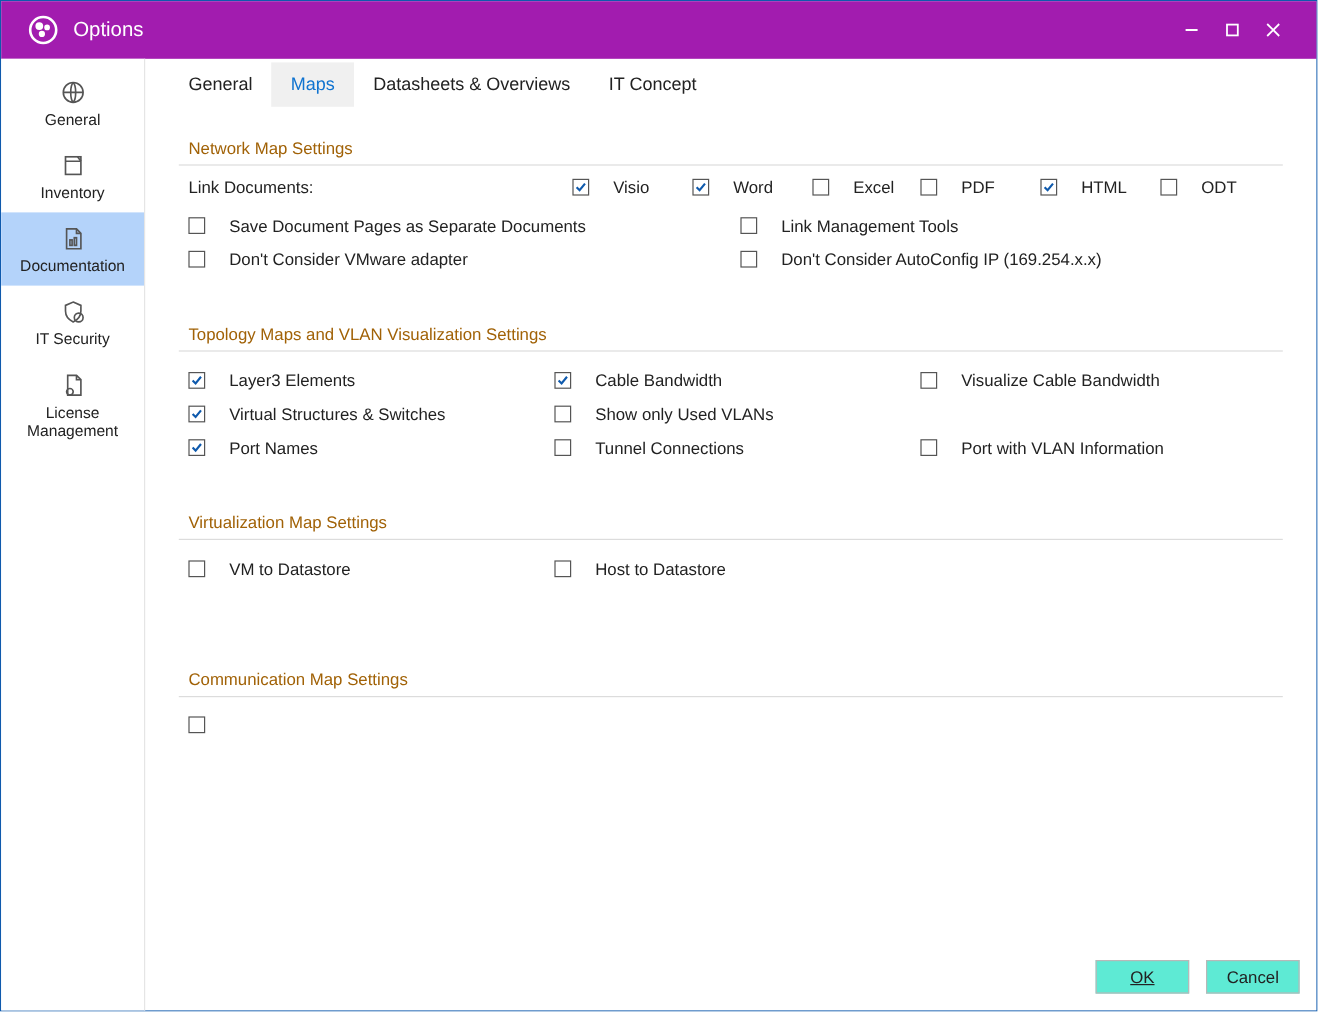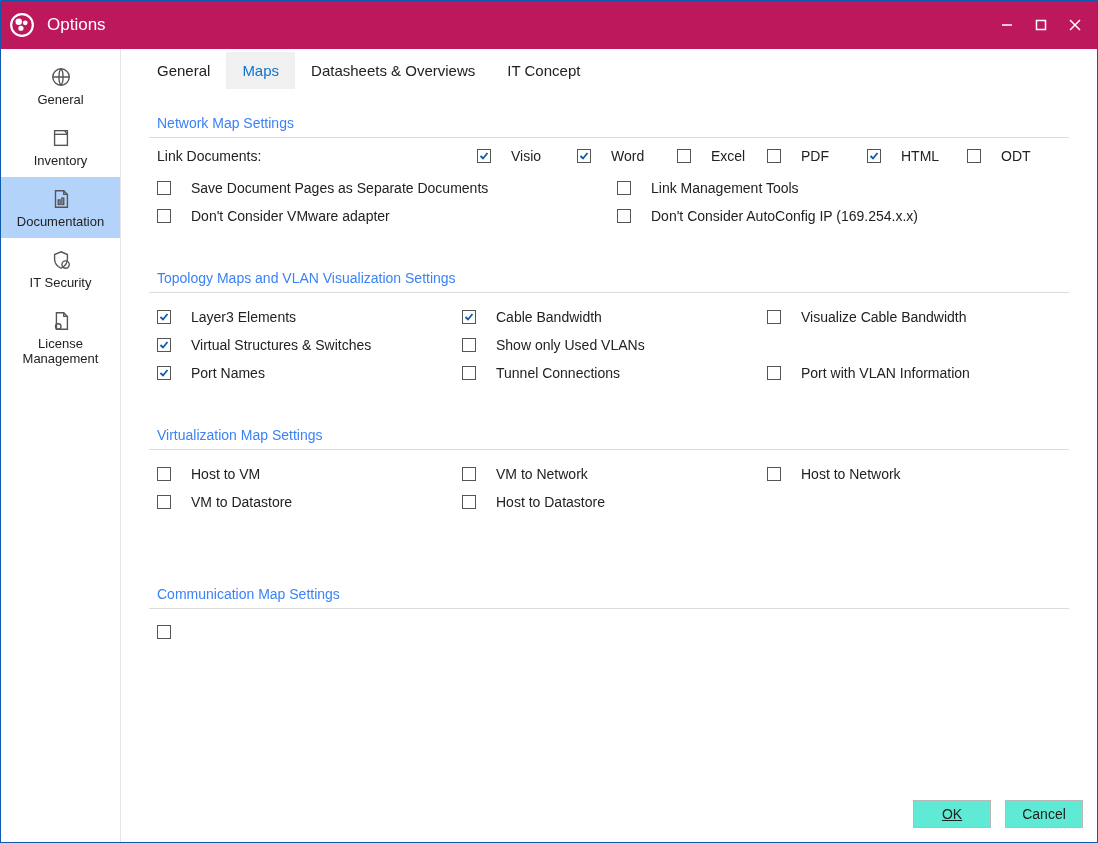"Options" .titlebar { background: #be185d -> #a21caf; padding: 0 8px -> 0 22px }
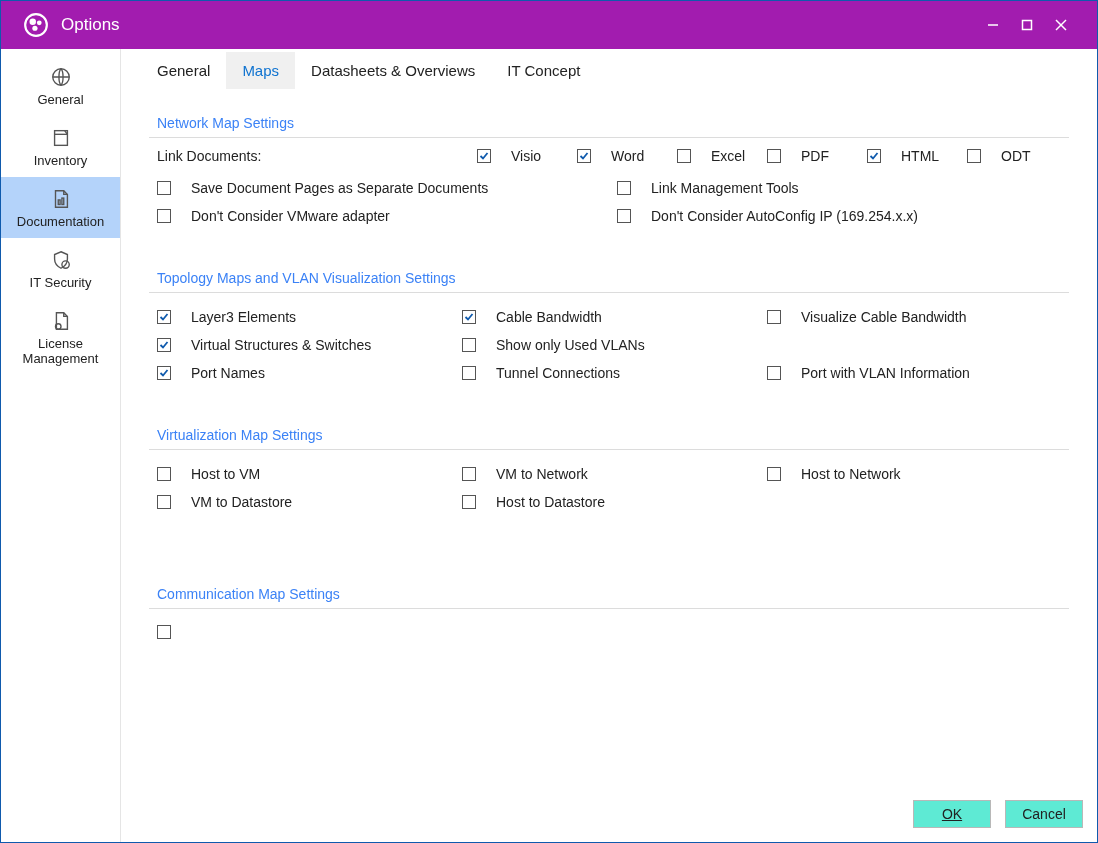"Network Map Settings" .section-title { color: #3b82f6 -> #a16207 }
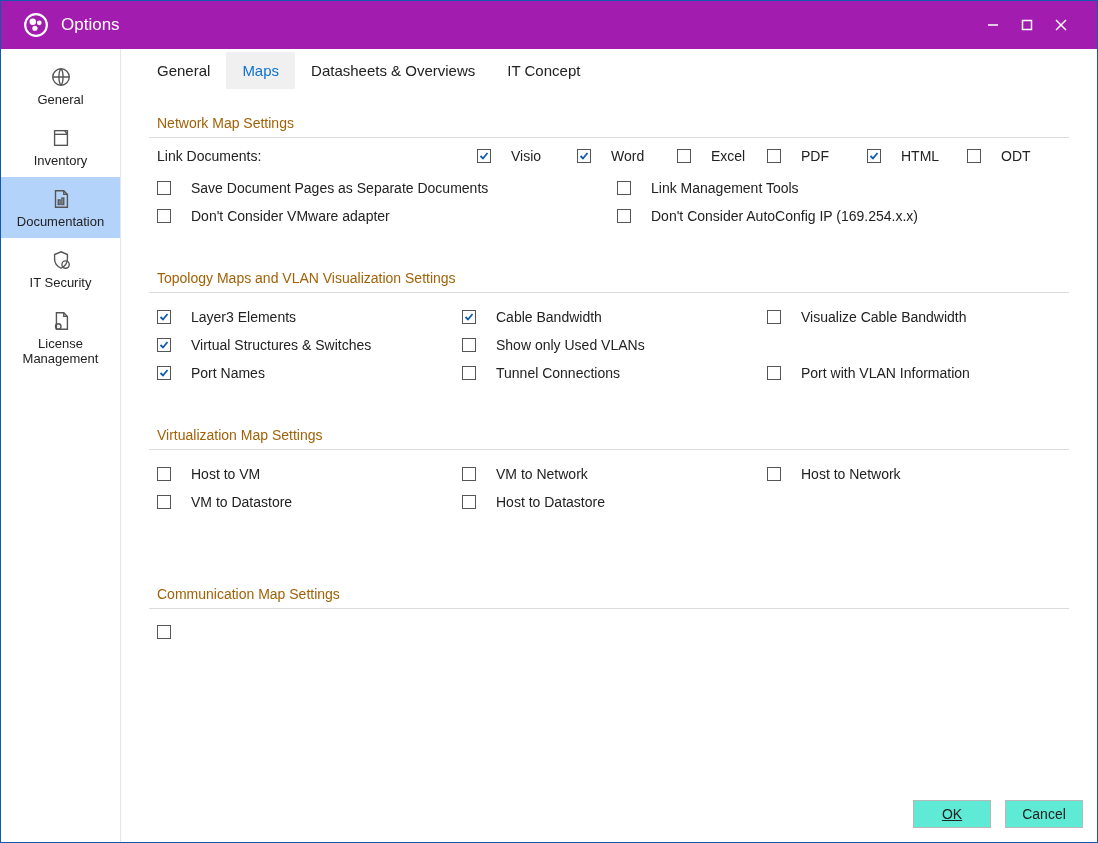"Host to VM" div.row-three-col { html: <div> <span> <span></span> <span>Host to VM</span> </span> <span> <span></span> <span>VM to Network</span> </span> <span> <span></span> <span>Host to Network</span> </span> </div> -> none }
